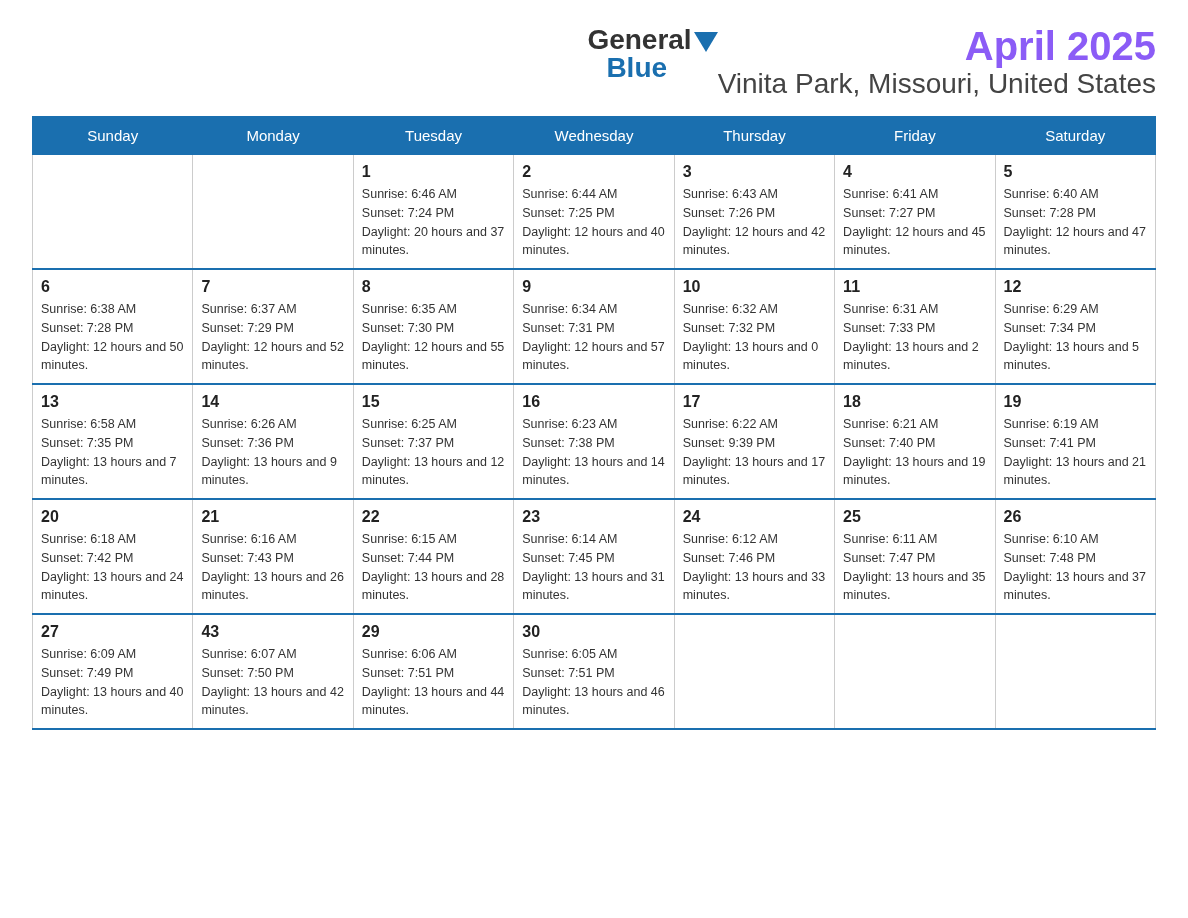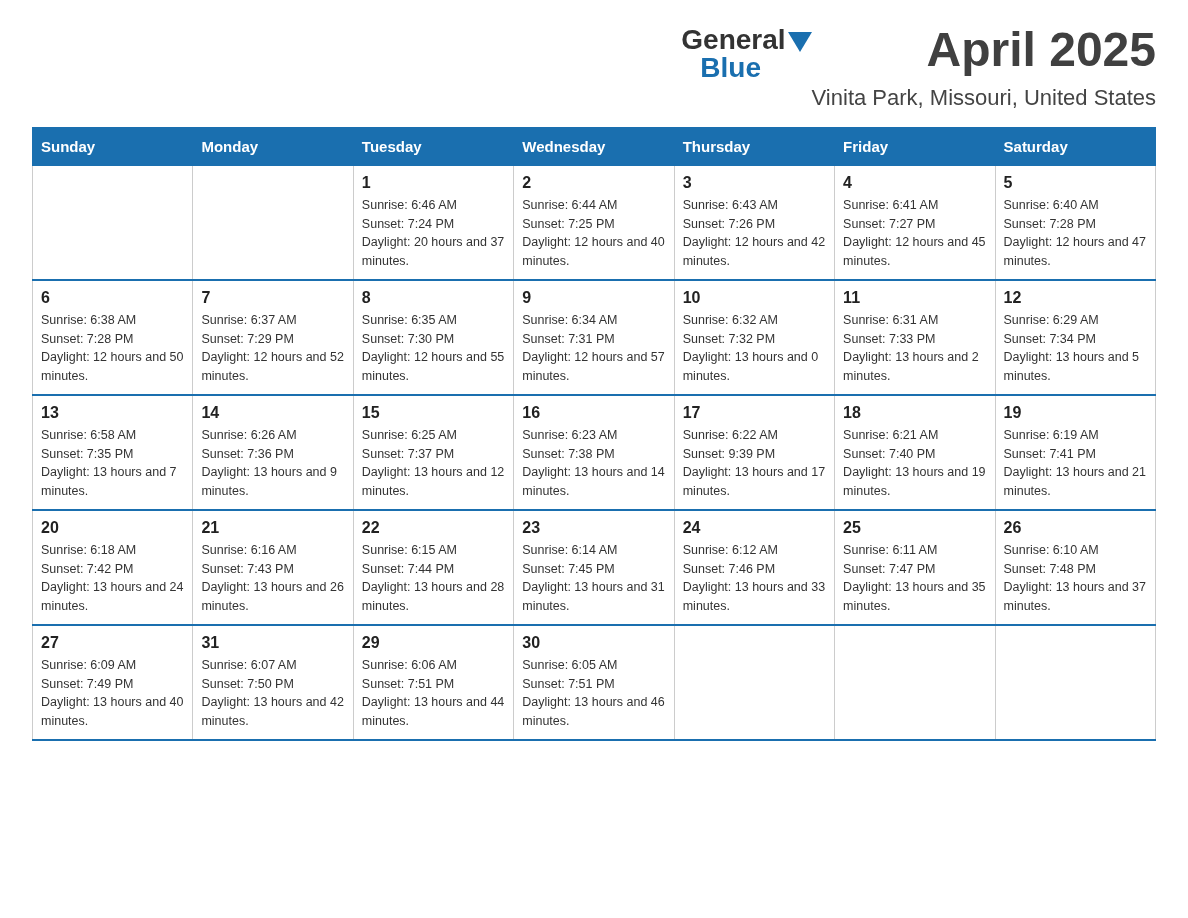"April 2025" .title-block h1 { color: #404040 -> #8b5cf6; font-size: 48px -> 40px }
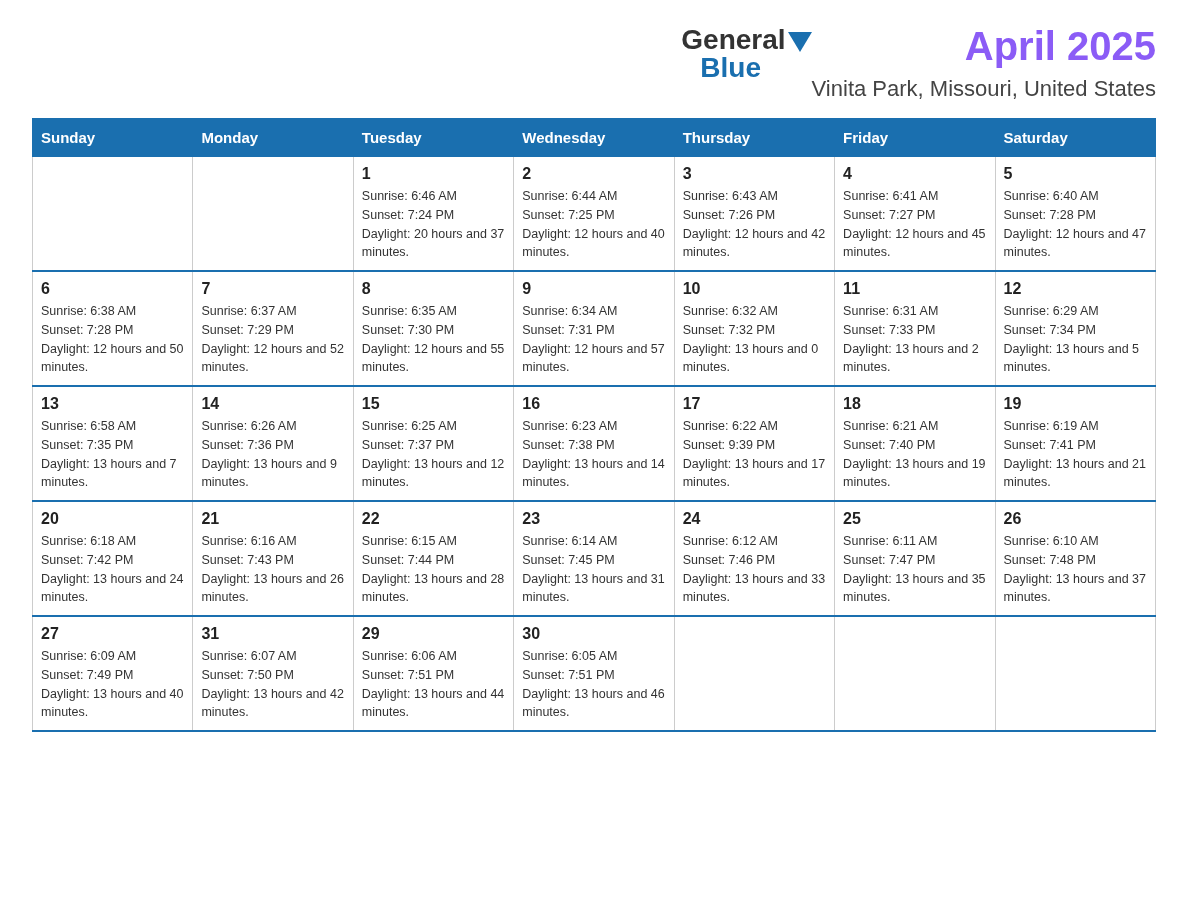"Vinita Park, Missouri, United States" .title-block h2 { font-size: 22px -> 28px; margin-top: 8px -> 0 }
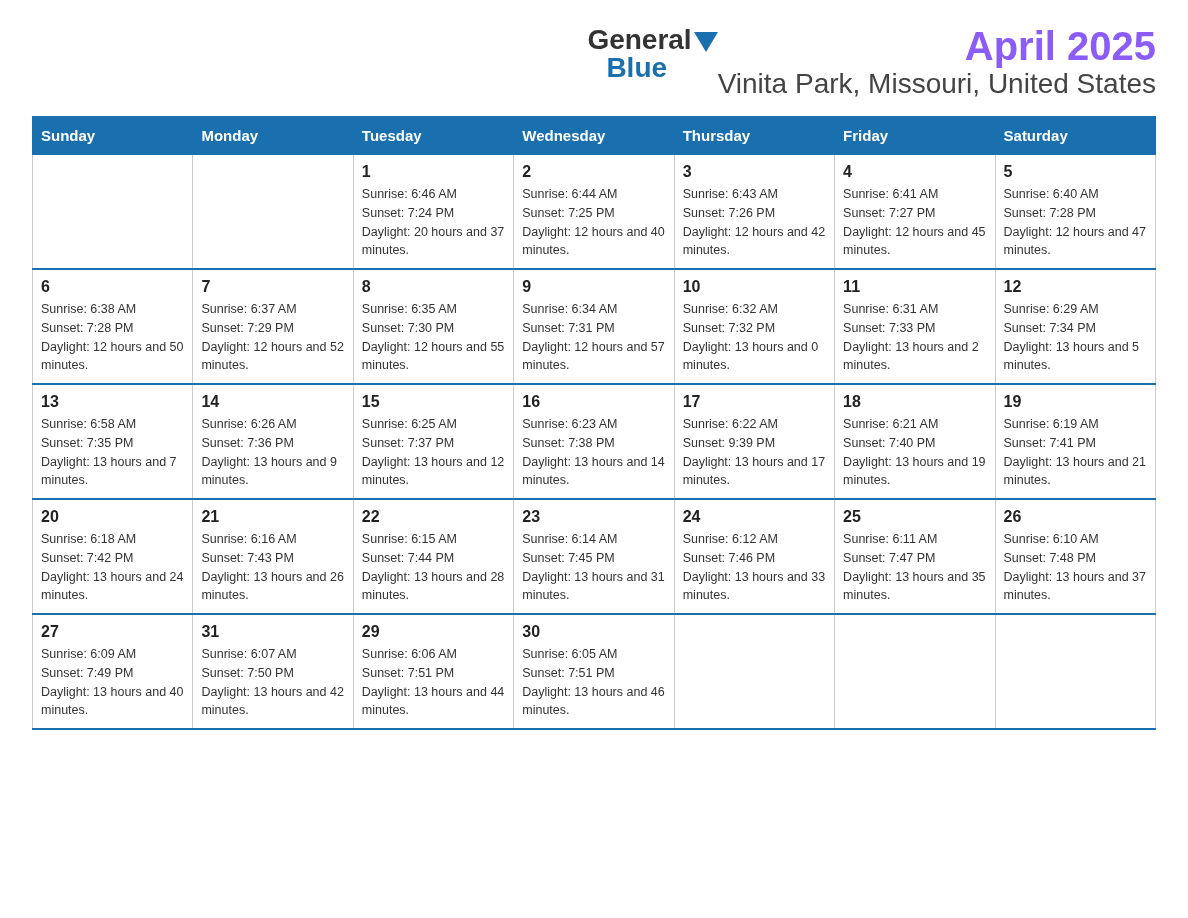"Sunday" .calendar thead tr th { font-weight: bold -> normal; text-align: left -> center }
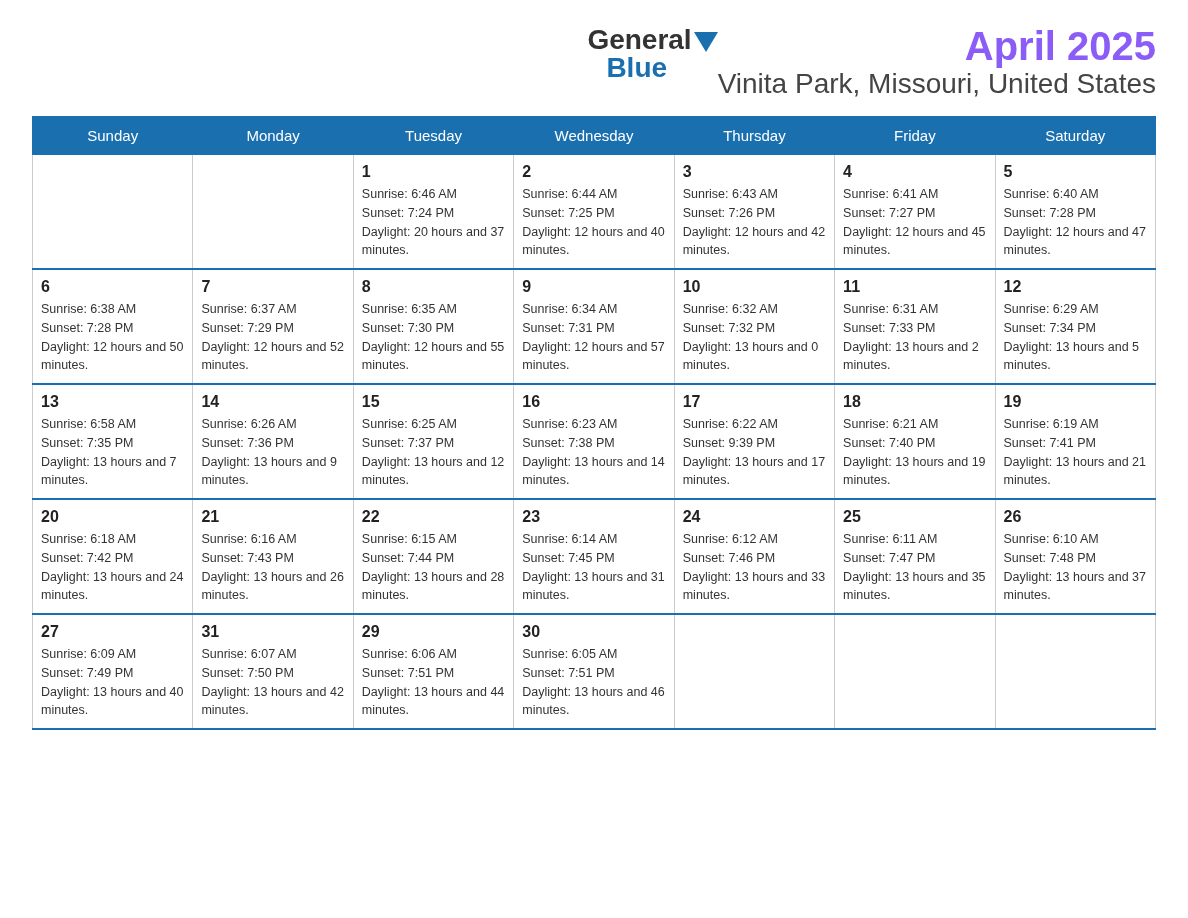"31" span.day-number { text: 31 -> 43 }
